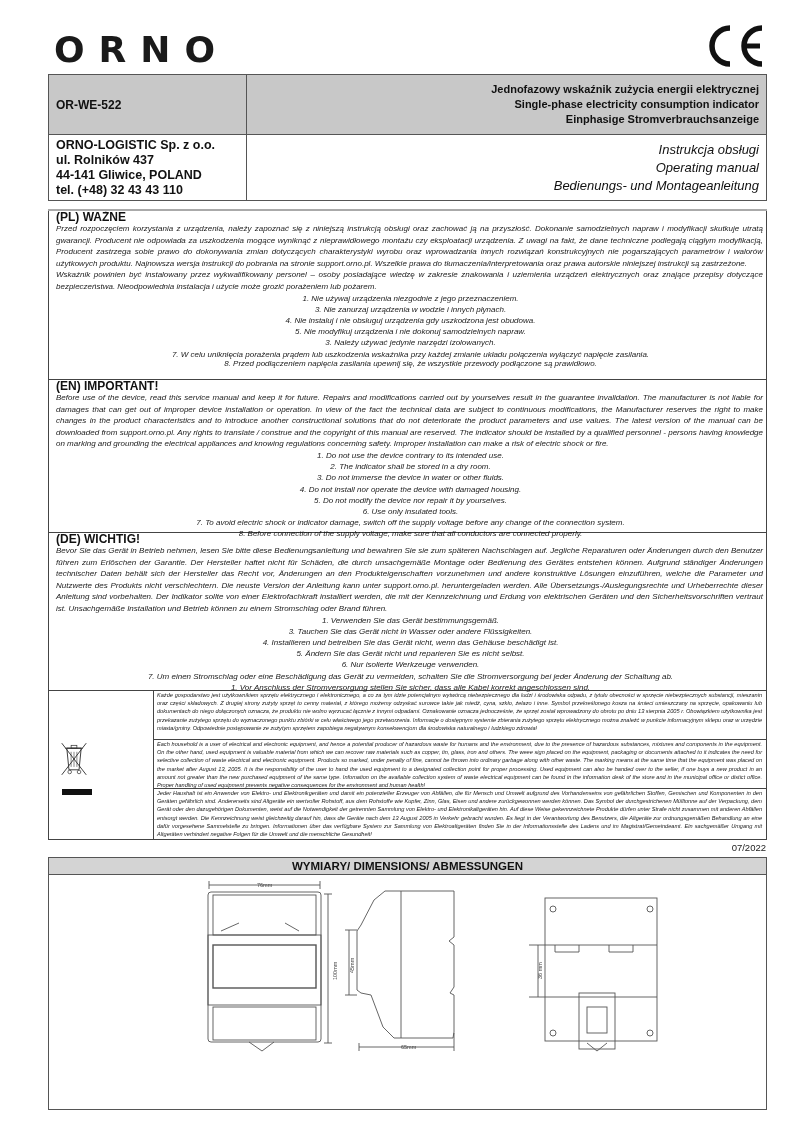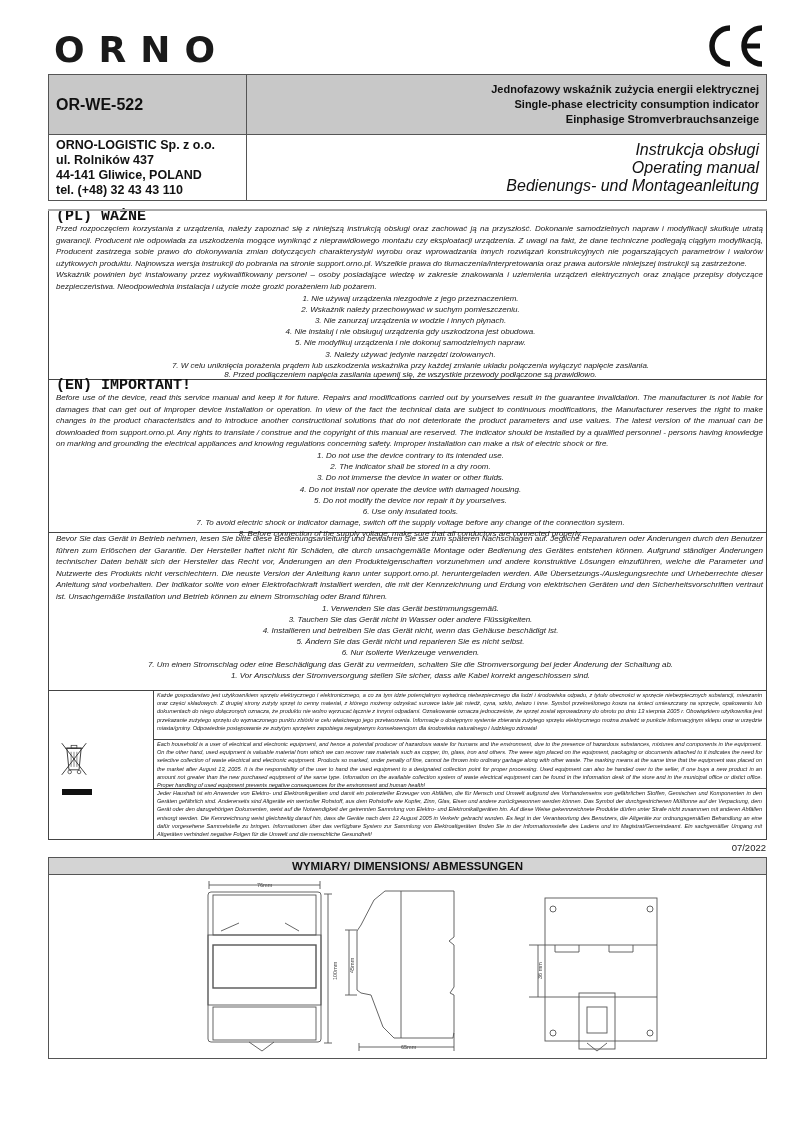"OR-WE-522" .model { font-size: 16px -> 12px }
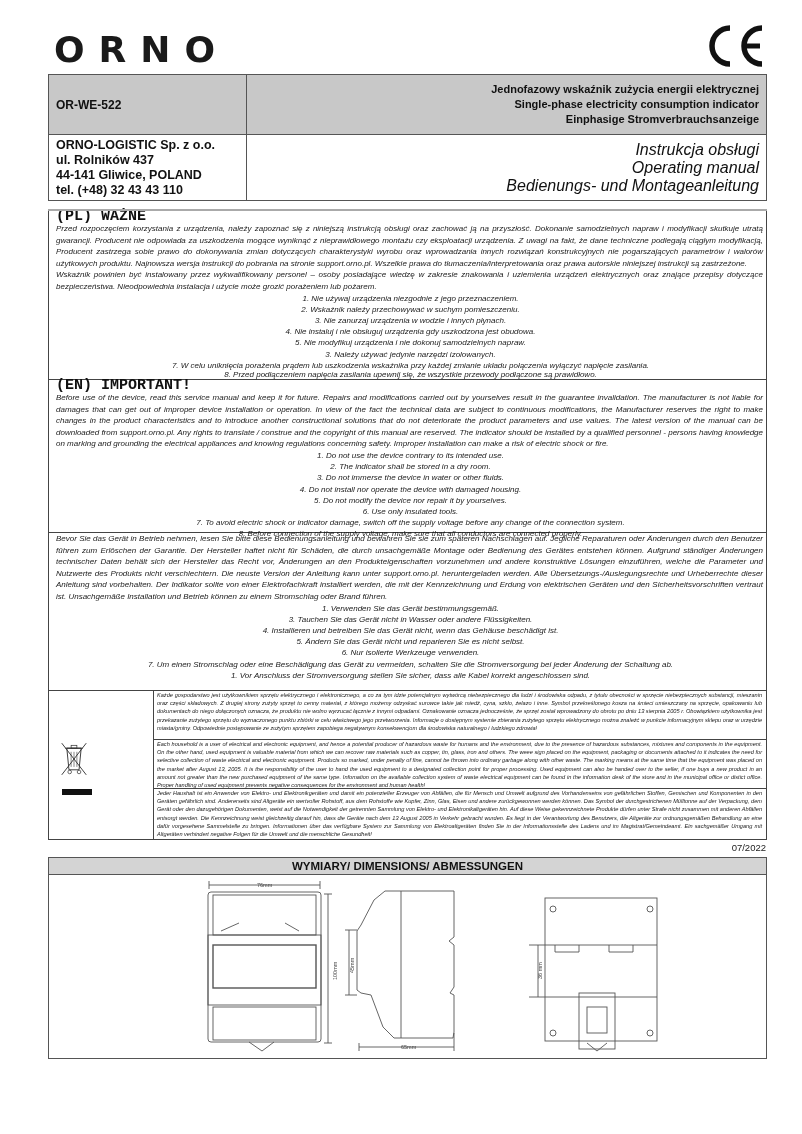"Instrukcja obsługi" .manual-line { font-size: 16px -> 13px }
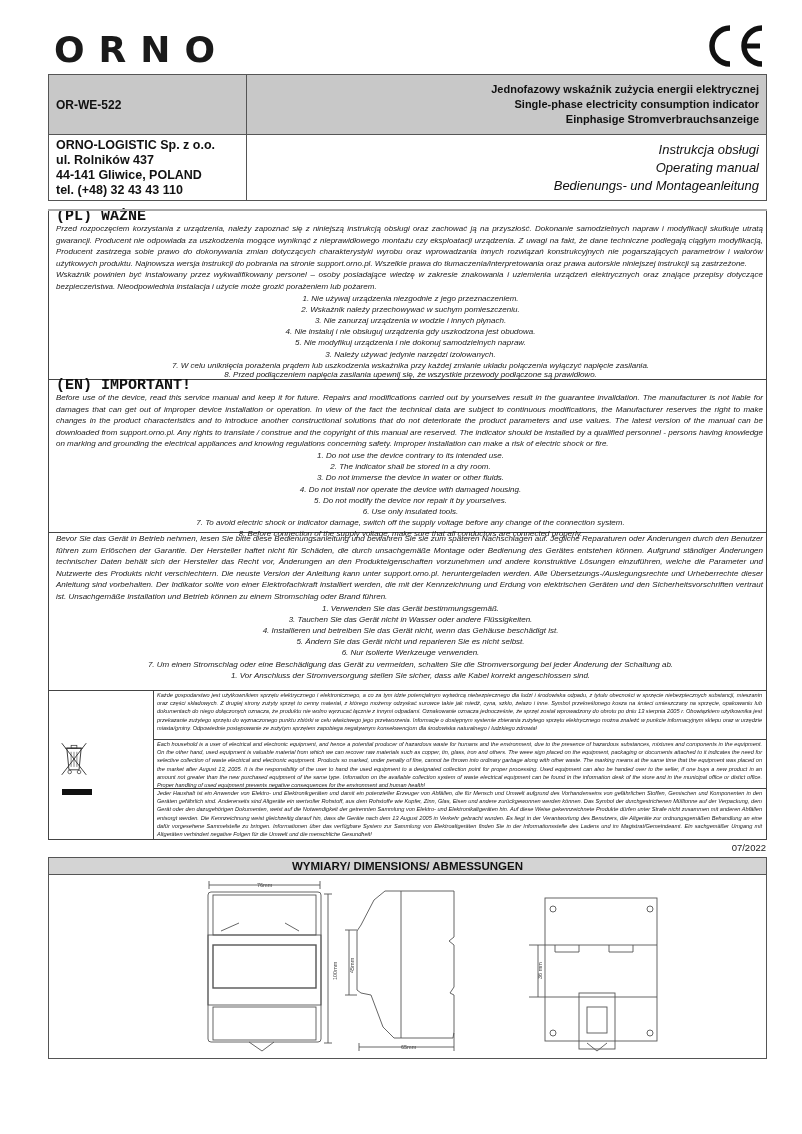"(PL) WAŻNE" .sec-title { font-family: Liberation Mono, monospace -> none; font-size: 15px -> 12px }
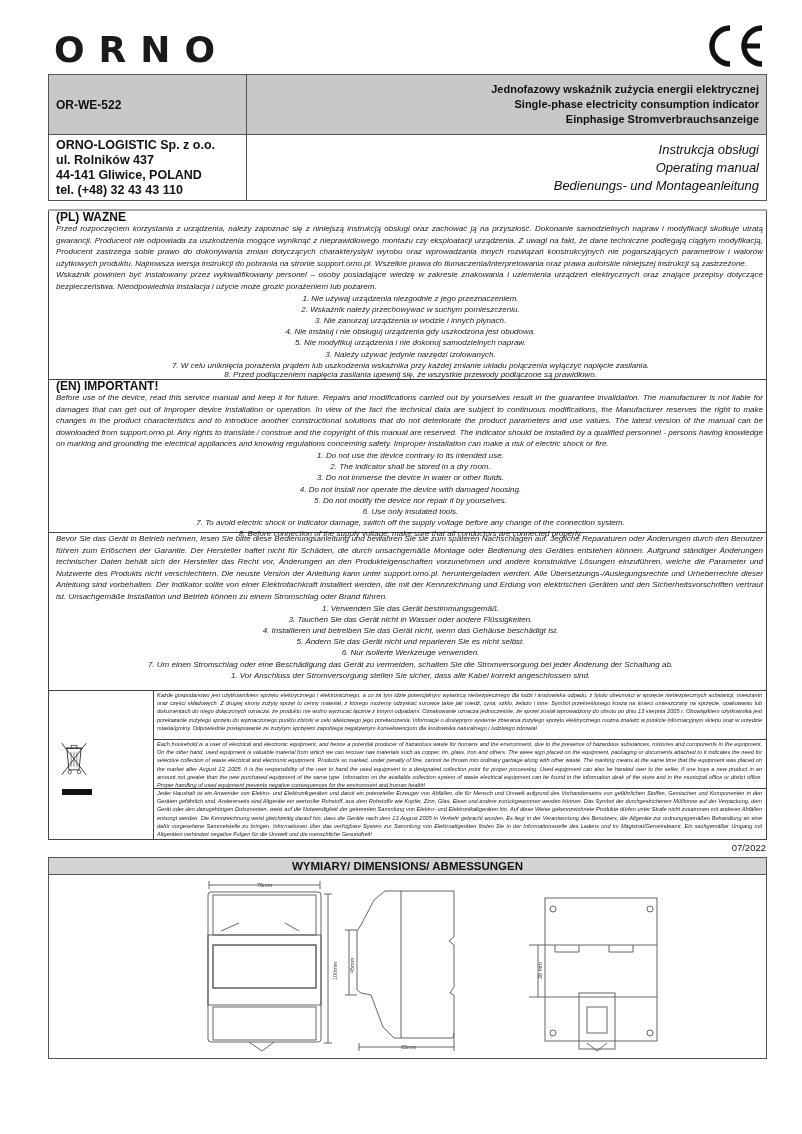"2. Wskaźnik należy przechowywać w" div.list-item { html: <div>2. Wskaźnik należy przechowywać w suchym pomieszczeniu.</div> -> none }
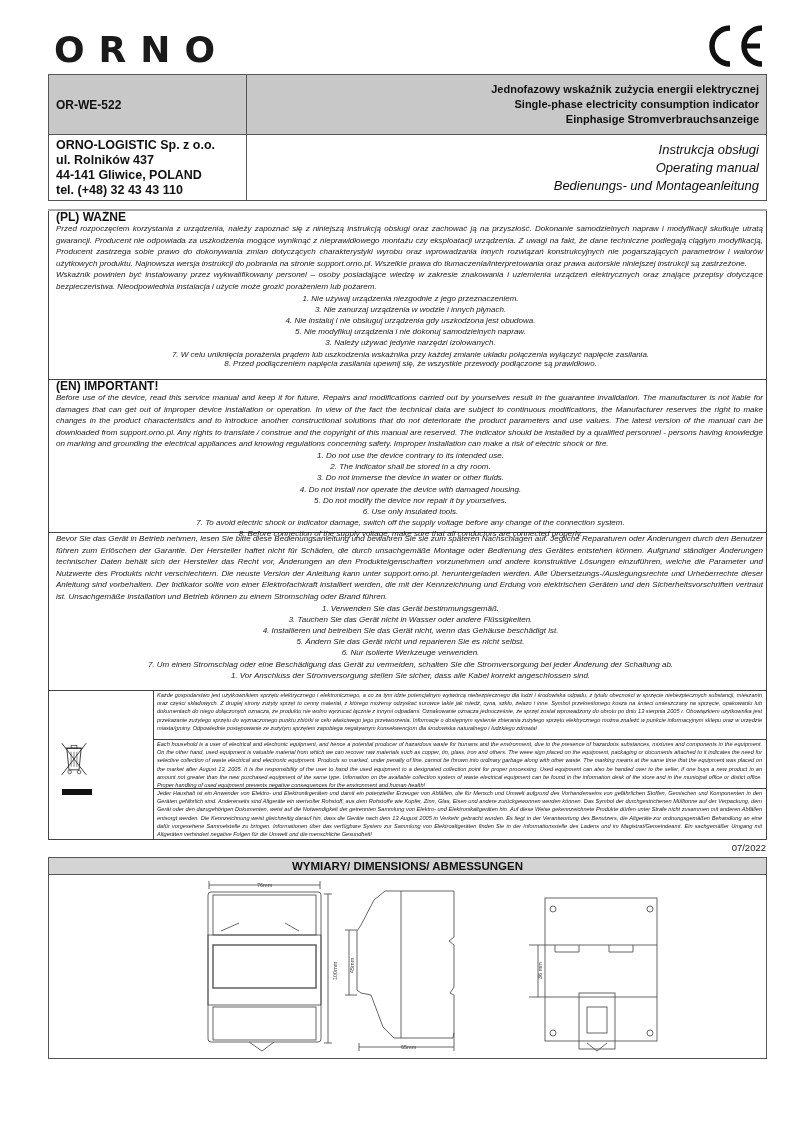"(DE) WICHTIG!" div.sec-title { html: none -> <div>(DE) WICHTIG!</div> }
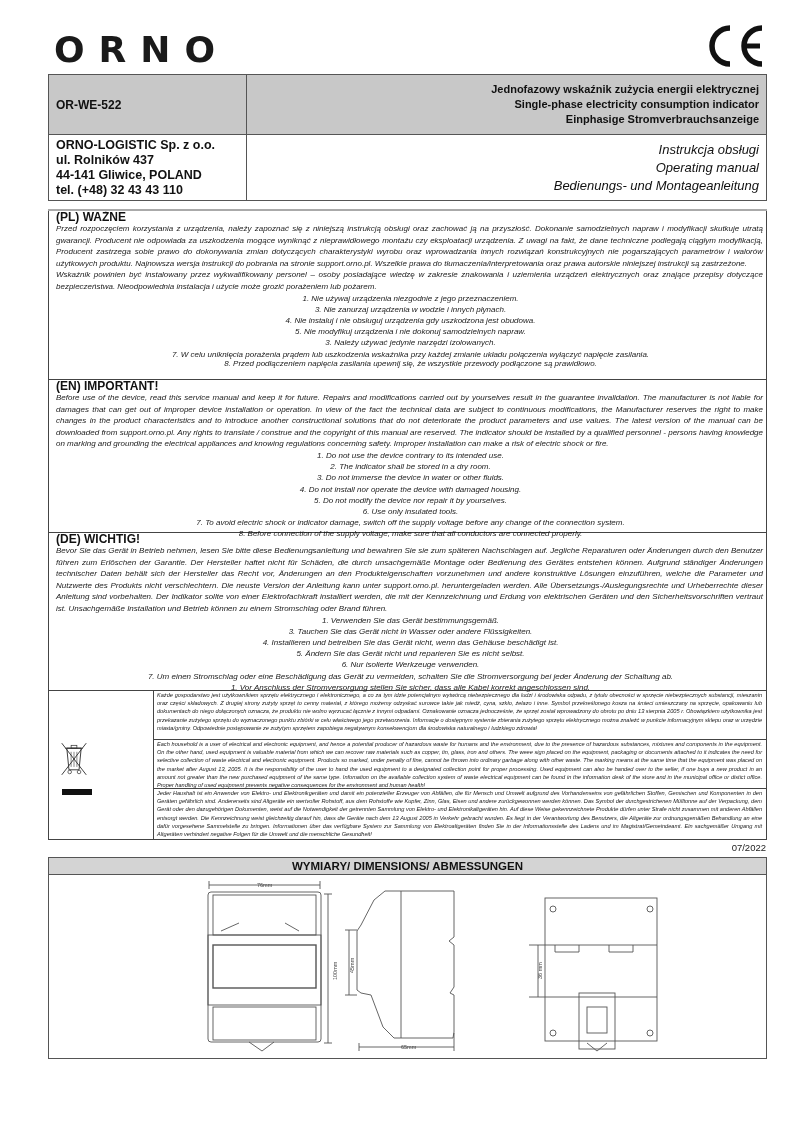"WYMIARY/ DIMENSIONS/ ABMESSUNGEN" .dim-box { height: 202px -> 253px }
